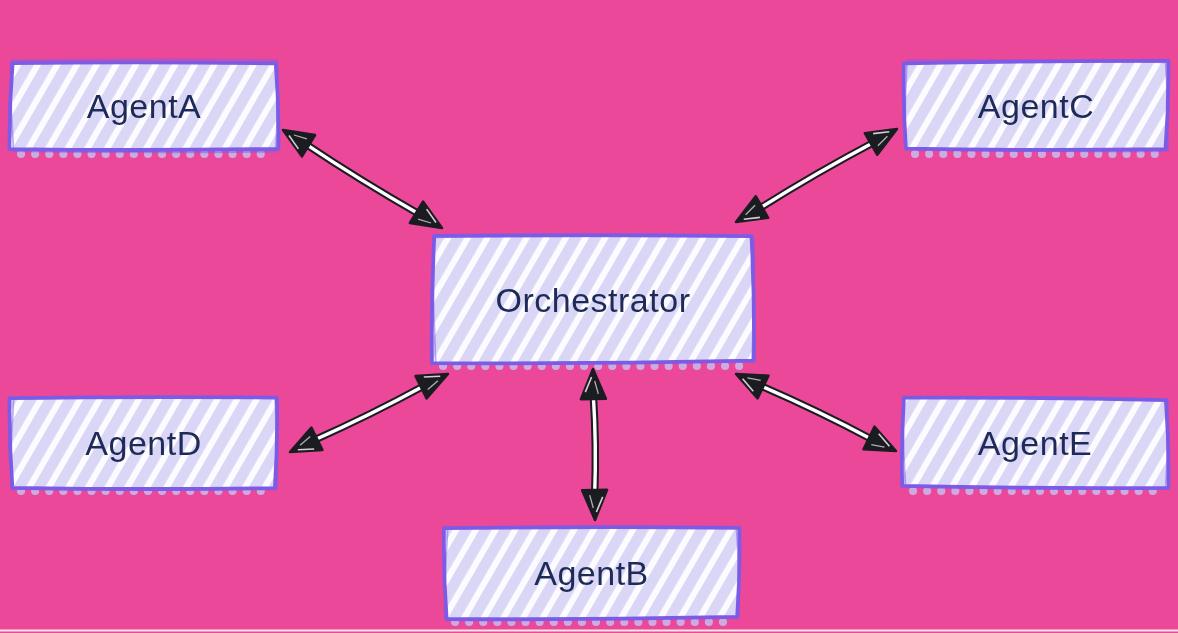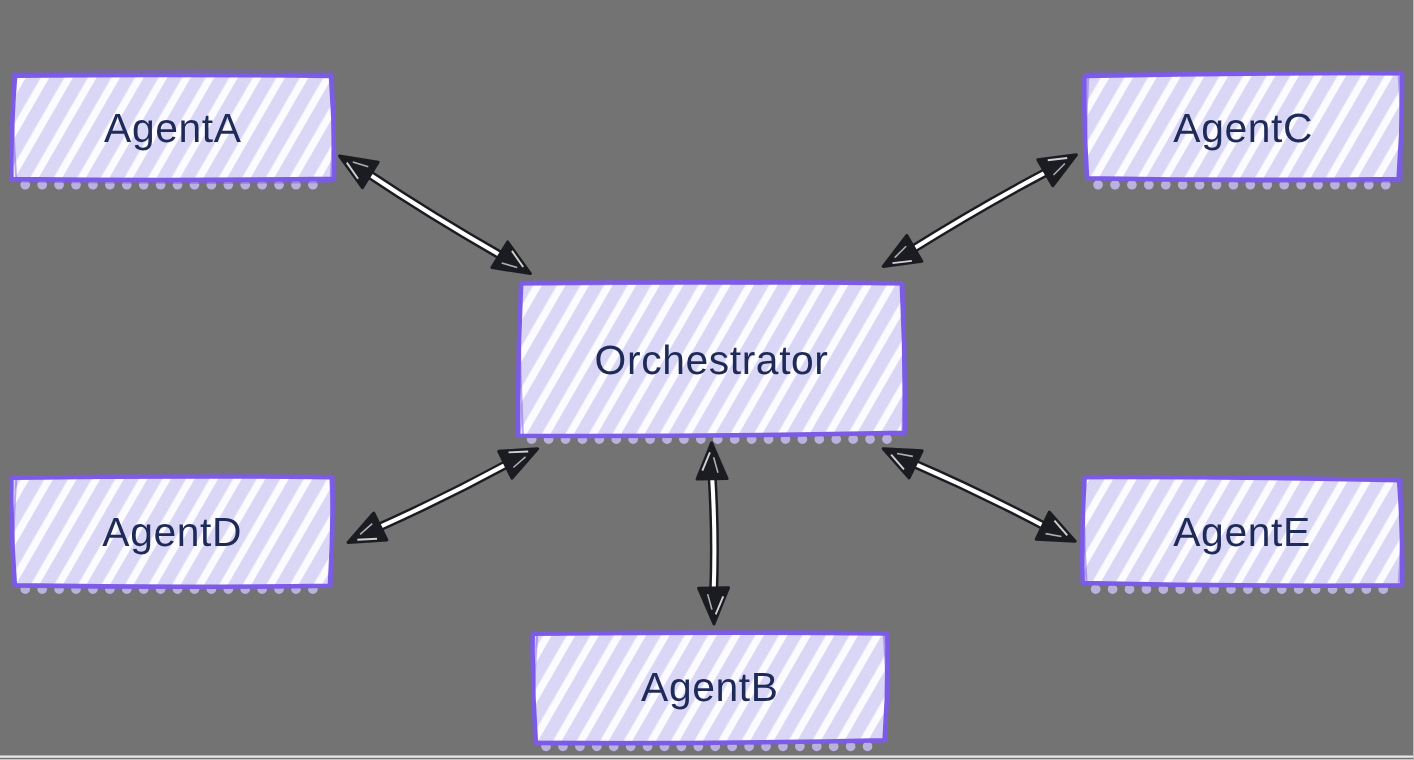"AgentA" .canvas { background: #737373 -> #ec4899 }
